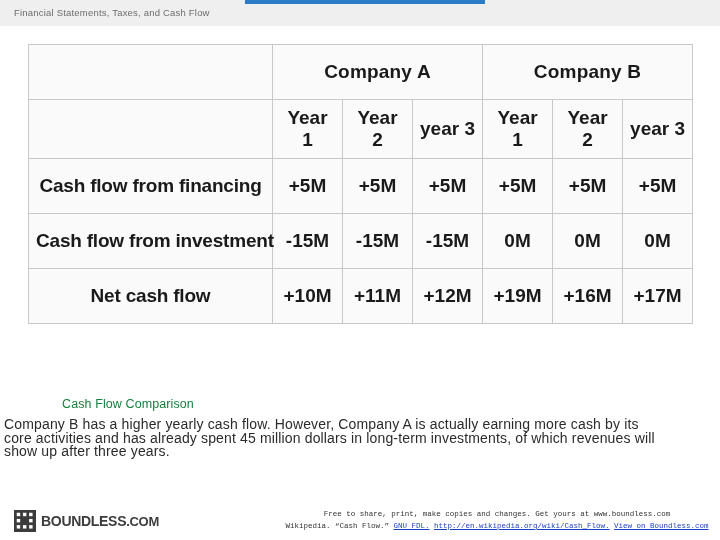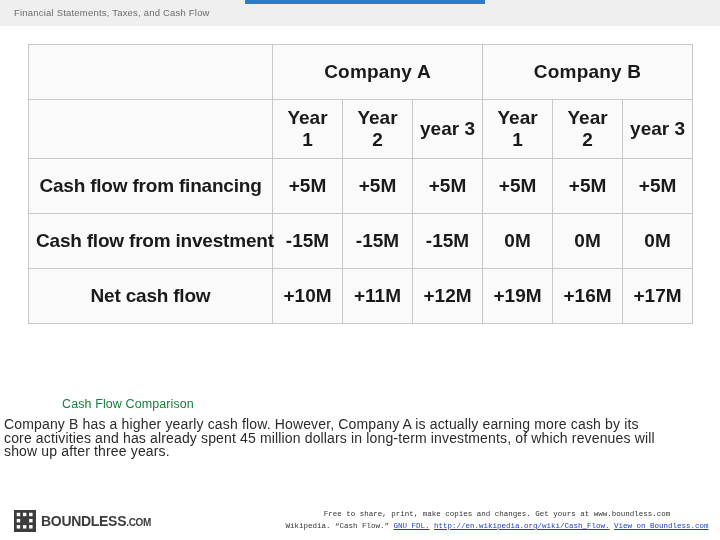".COM" .logo-text .dotcom { font-size: 10px -> 13px }
